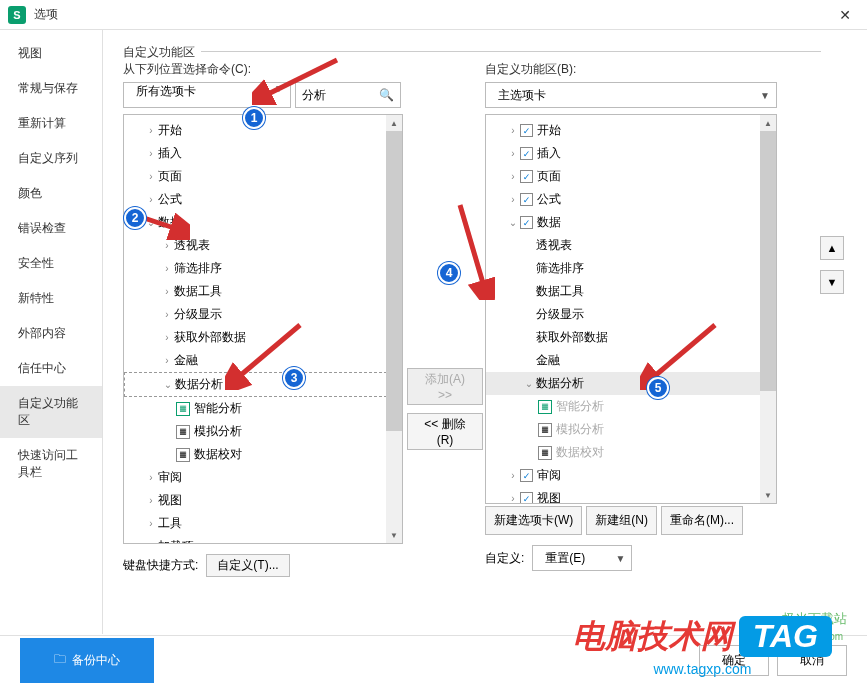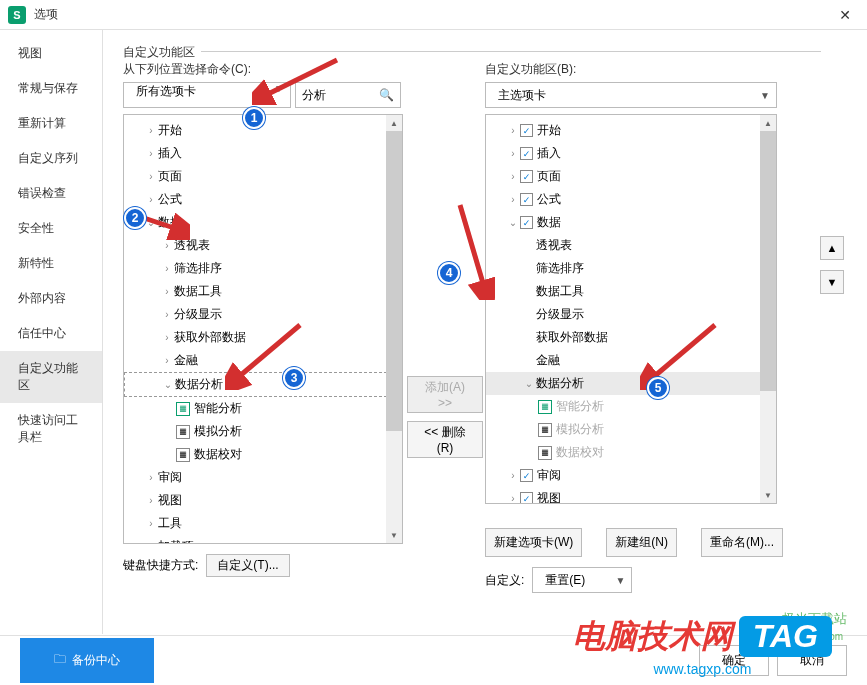"颜色" div.sidebar-item { html: none -> <div>颜色</div> }
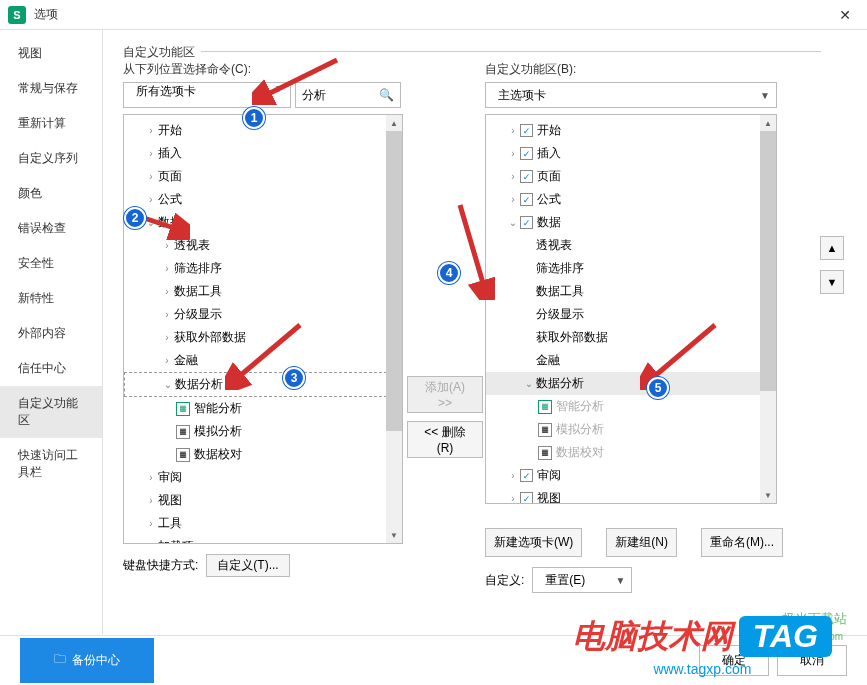"新建选项卡(W)" .right-btns { gap: 24px -> 4px; margin-top: 24px -> 2px }
